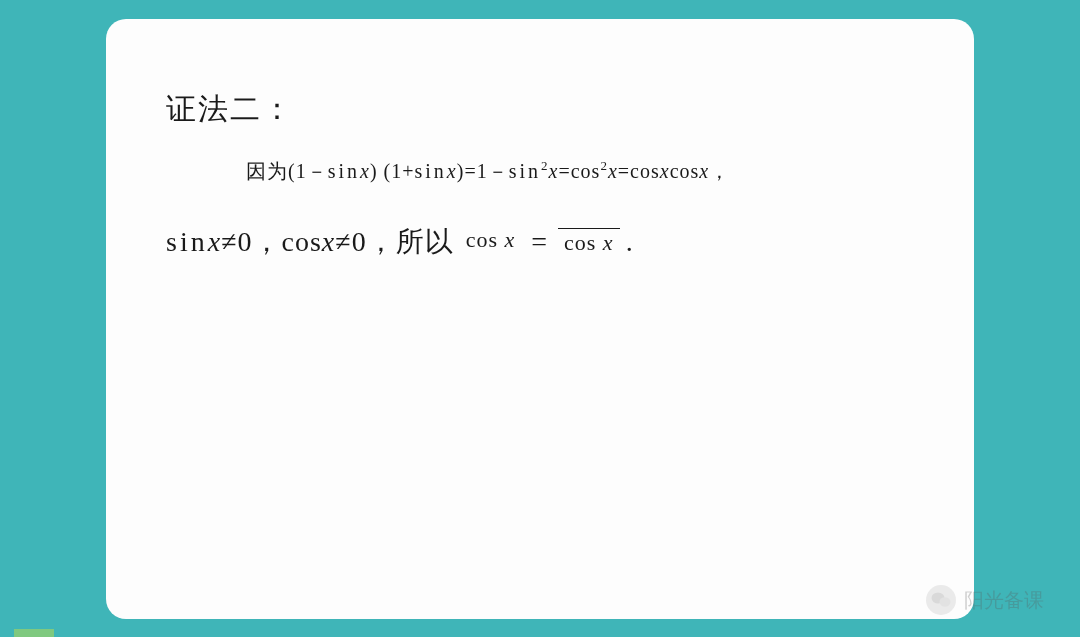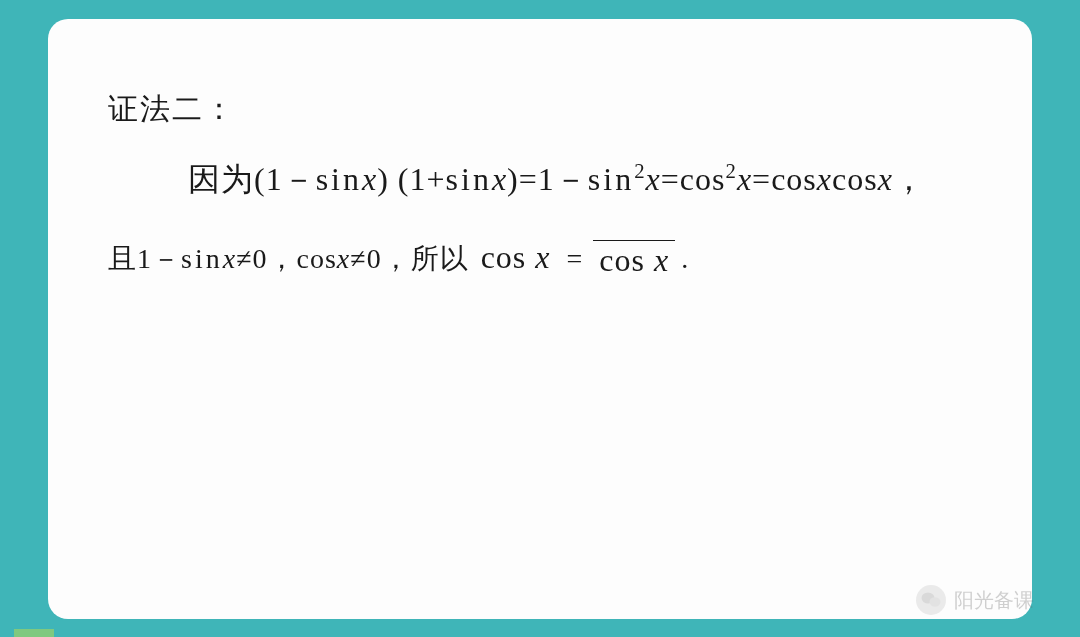"证法二：" .slide-card { width: 984px -> 868px }
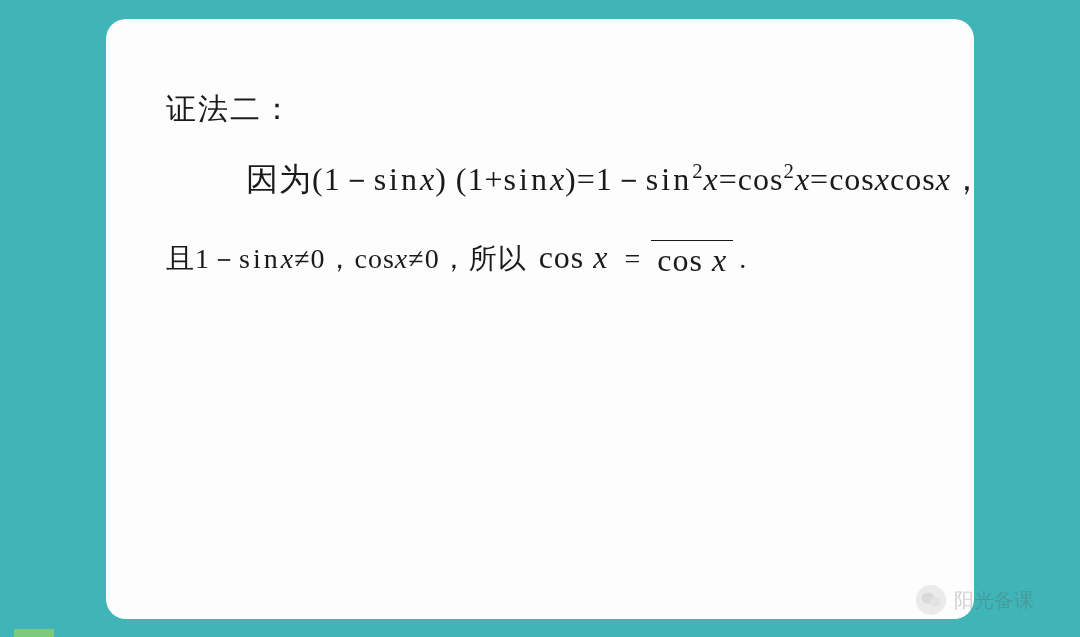"因为(1－sinx)" .line1 { font-size: 32px -> 20px }
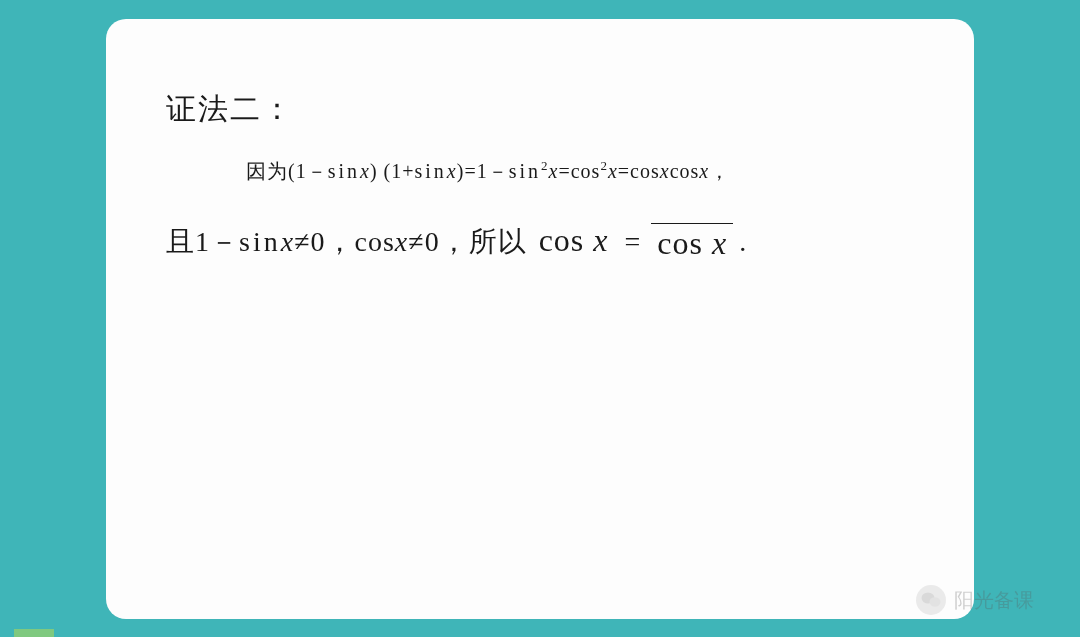"且1－" span { html: <span>且1－</span> -> none }
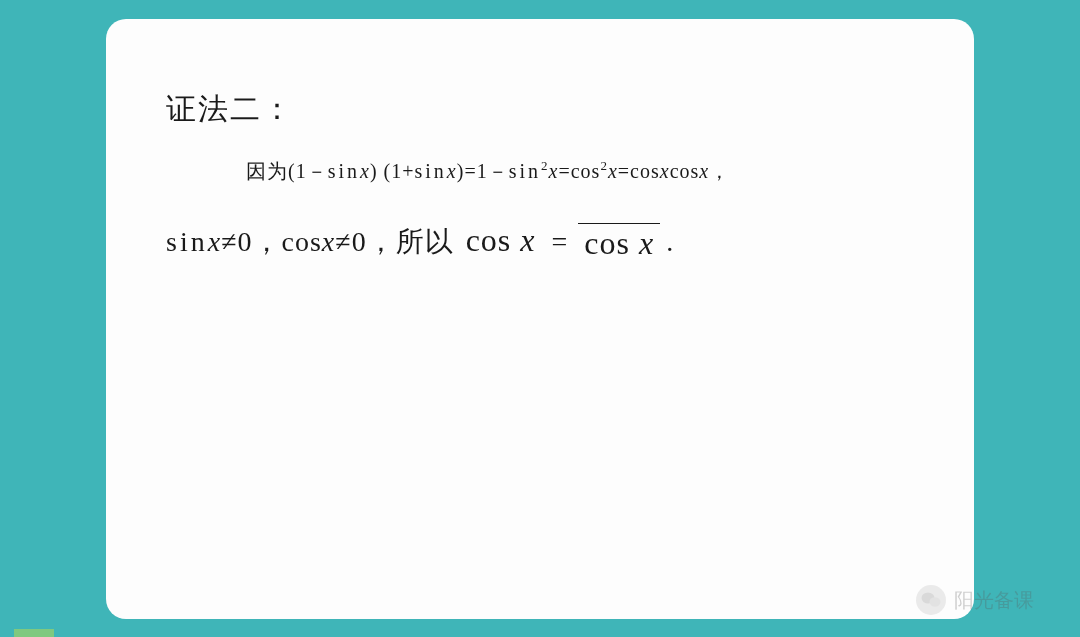"cos x" .fraction { font-size: 32px -> 22px }
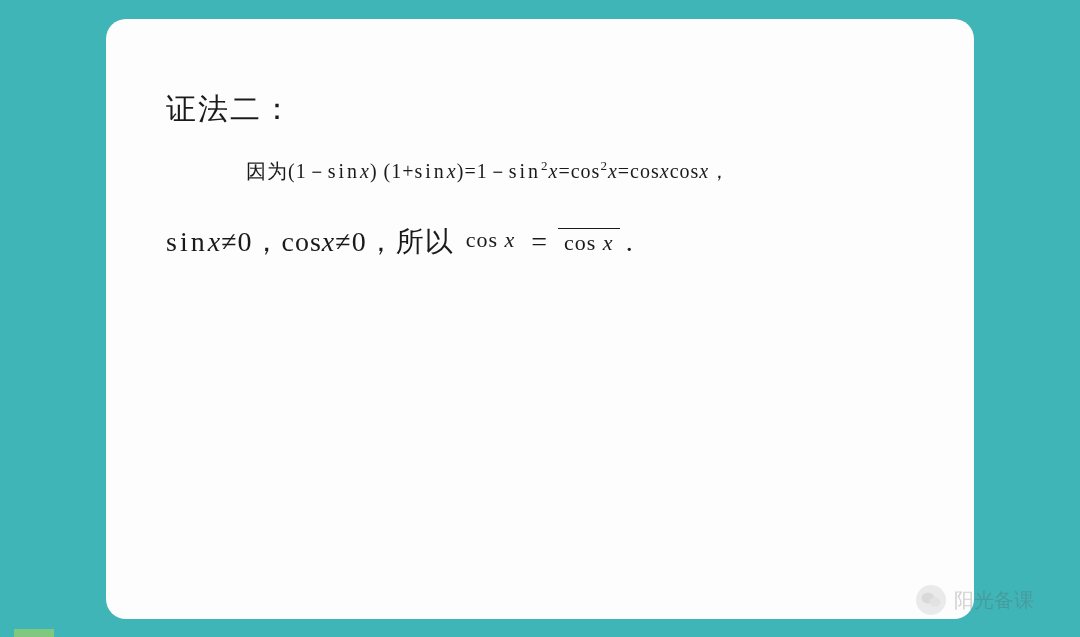"阳光备课" .watermark { right: 46px -> 36px }
